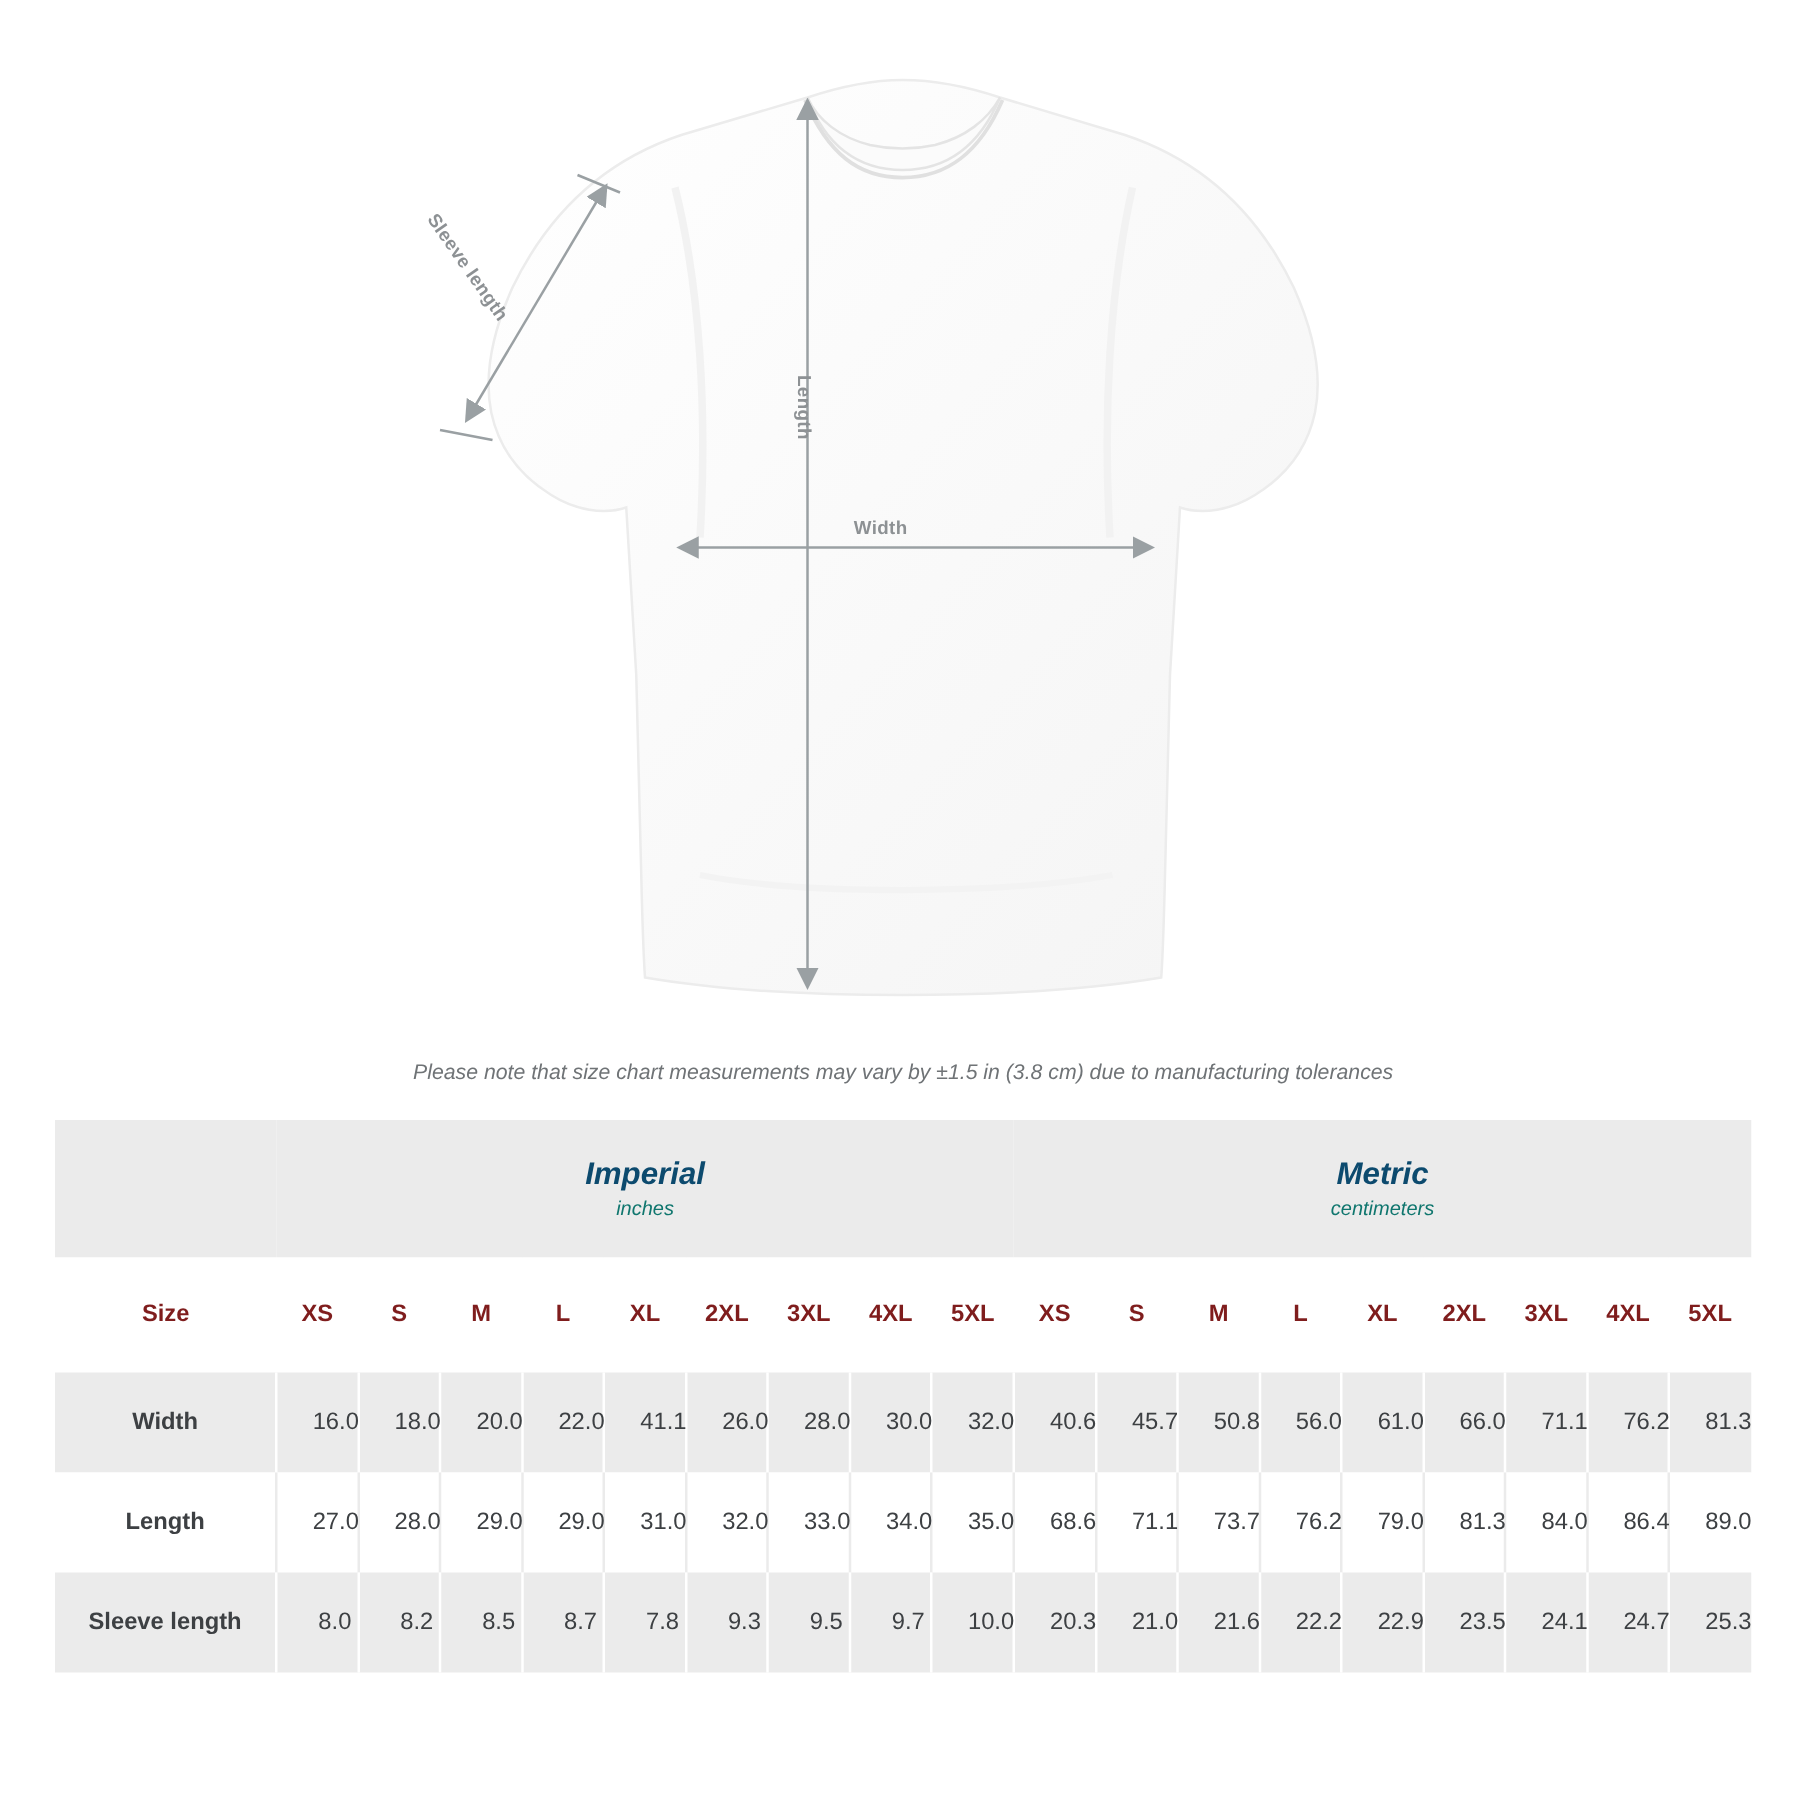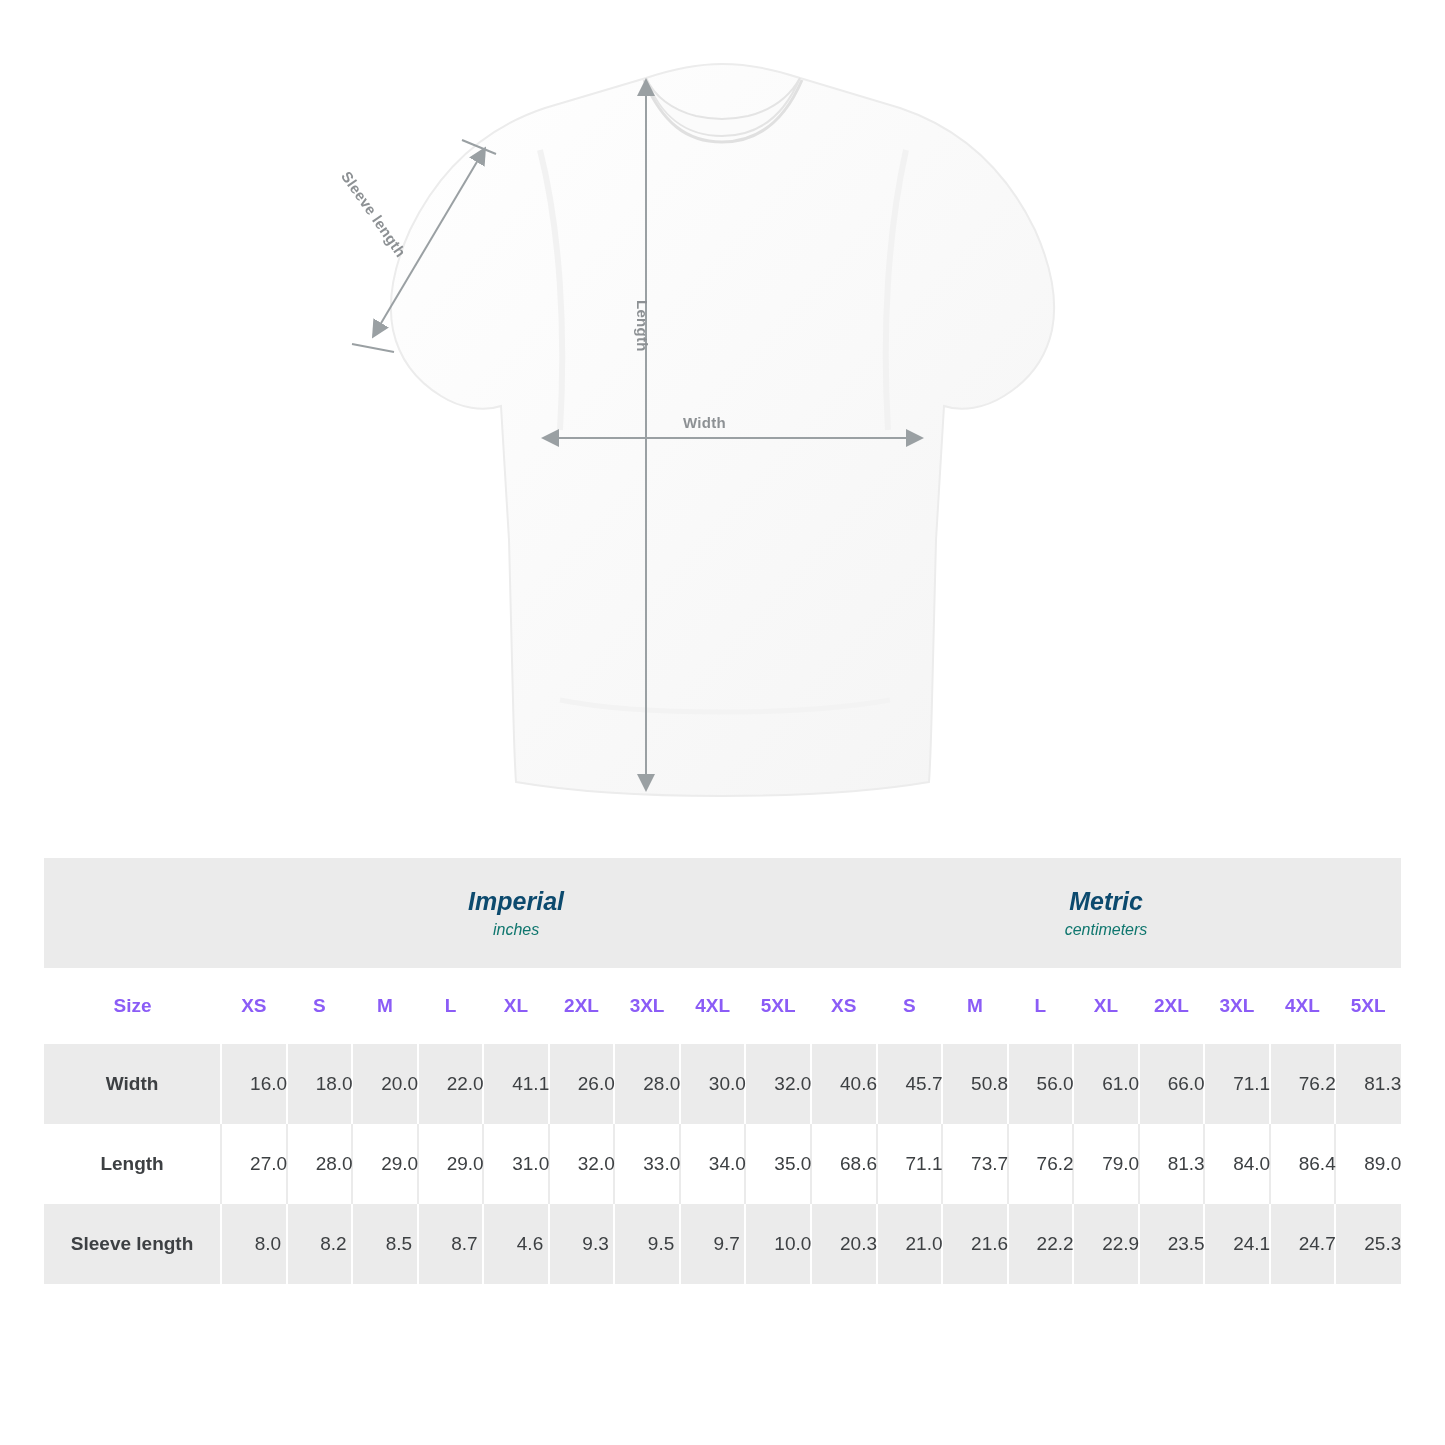"Please note that size chart" p.chart-note { html: none -> <p>Please note that size chart measurements may vary by ±1.5 in (3.8 cm) due to manufacturing tolerances</p> }
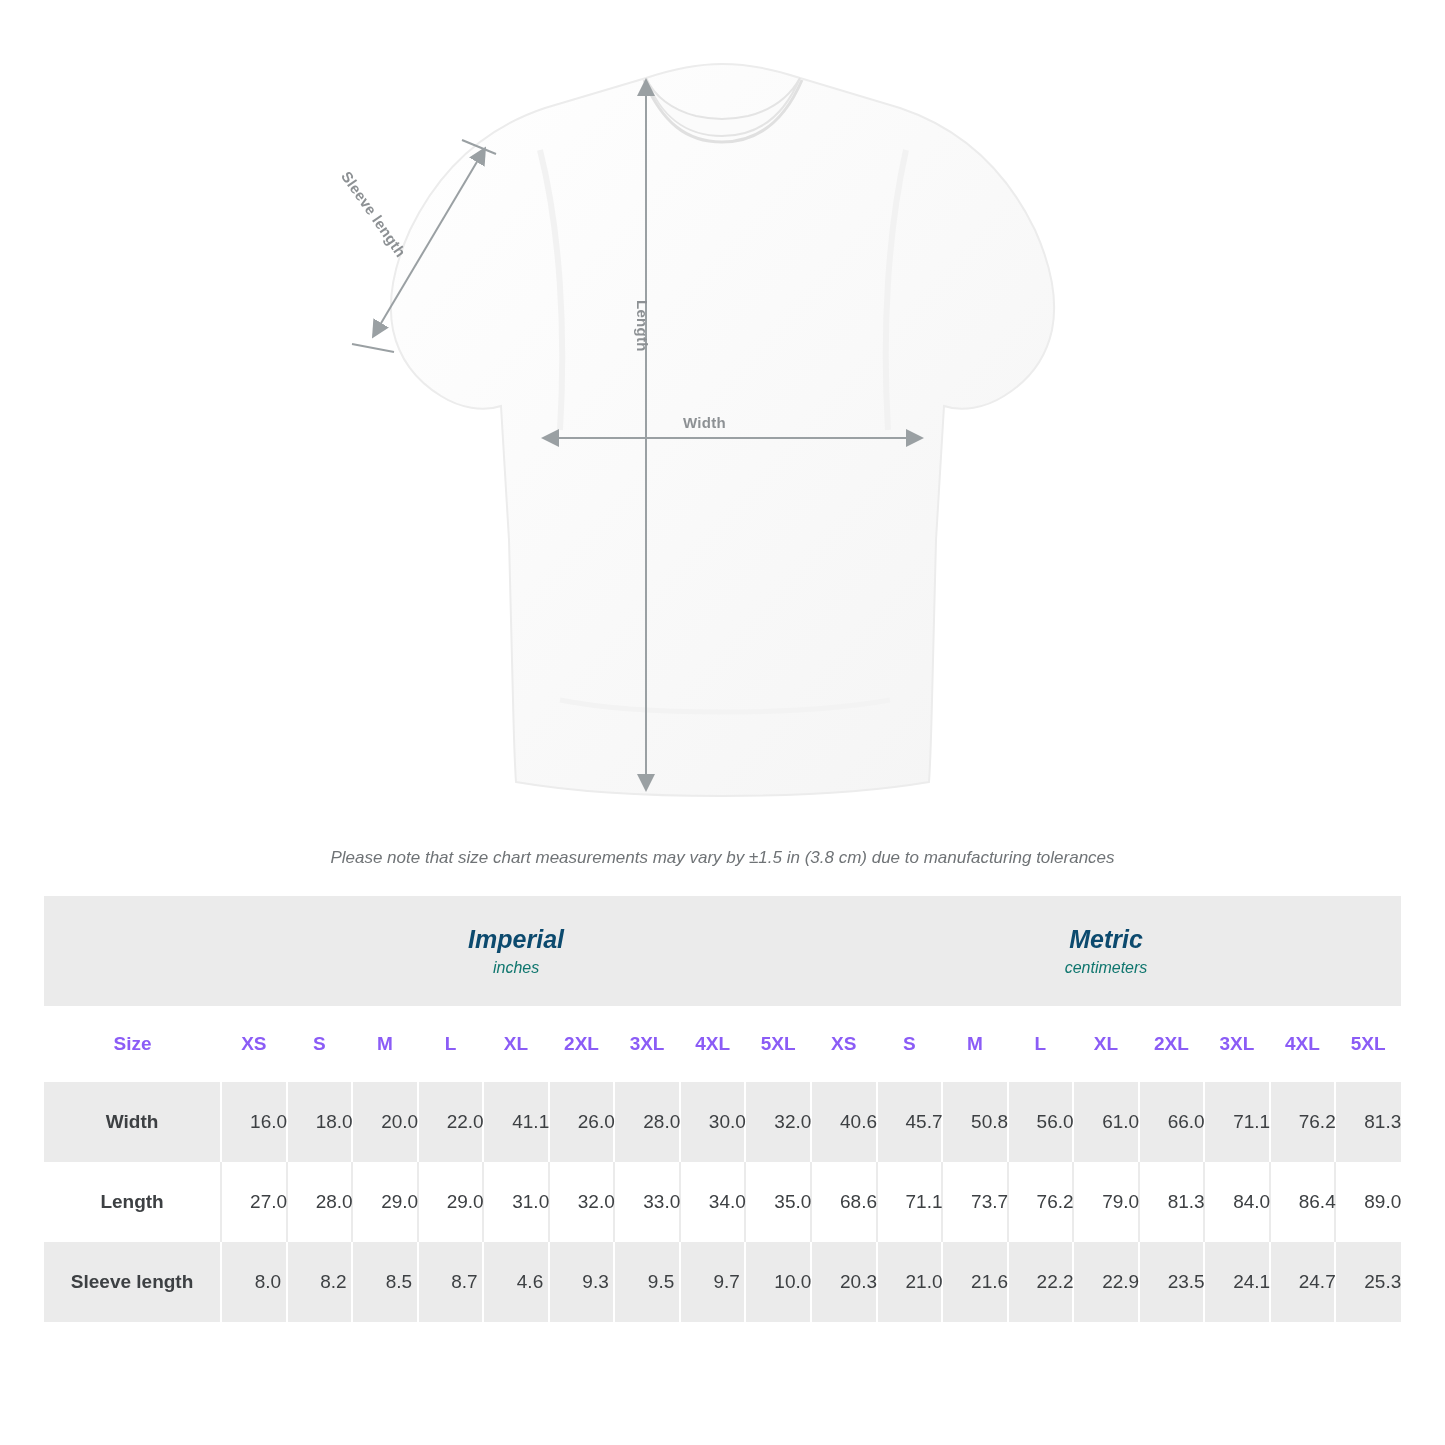"Size" tr.head-row td { color: #8b5cf6 -> #7f1d1d; height: 76px -> 92px }
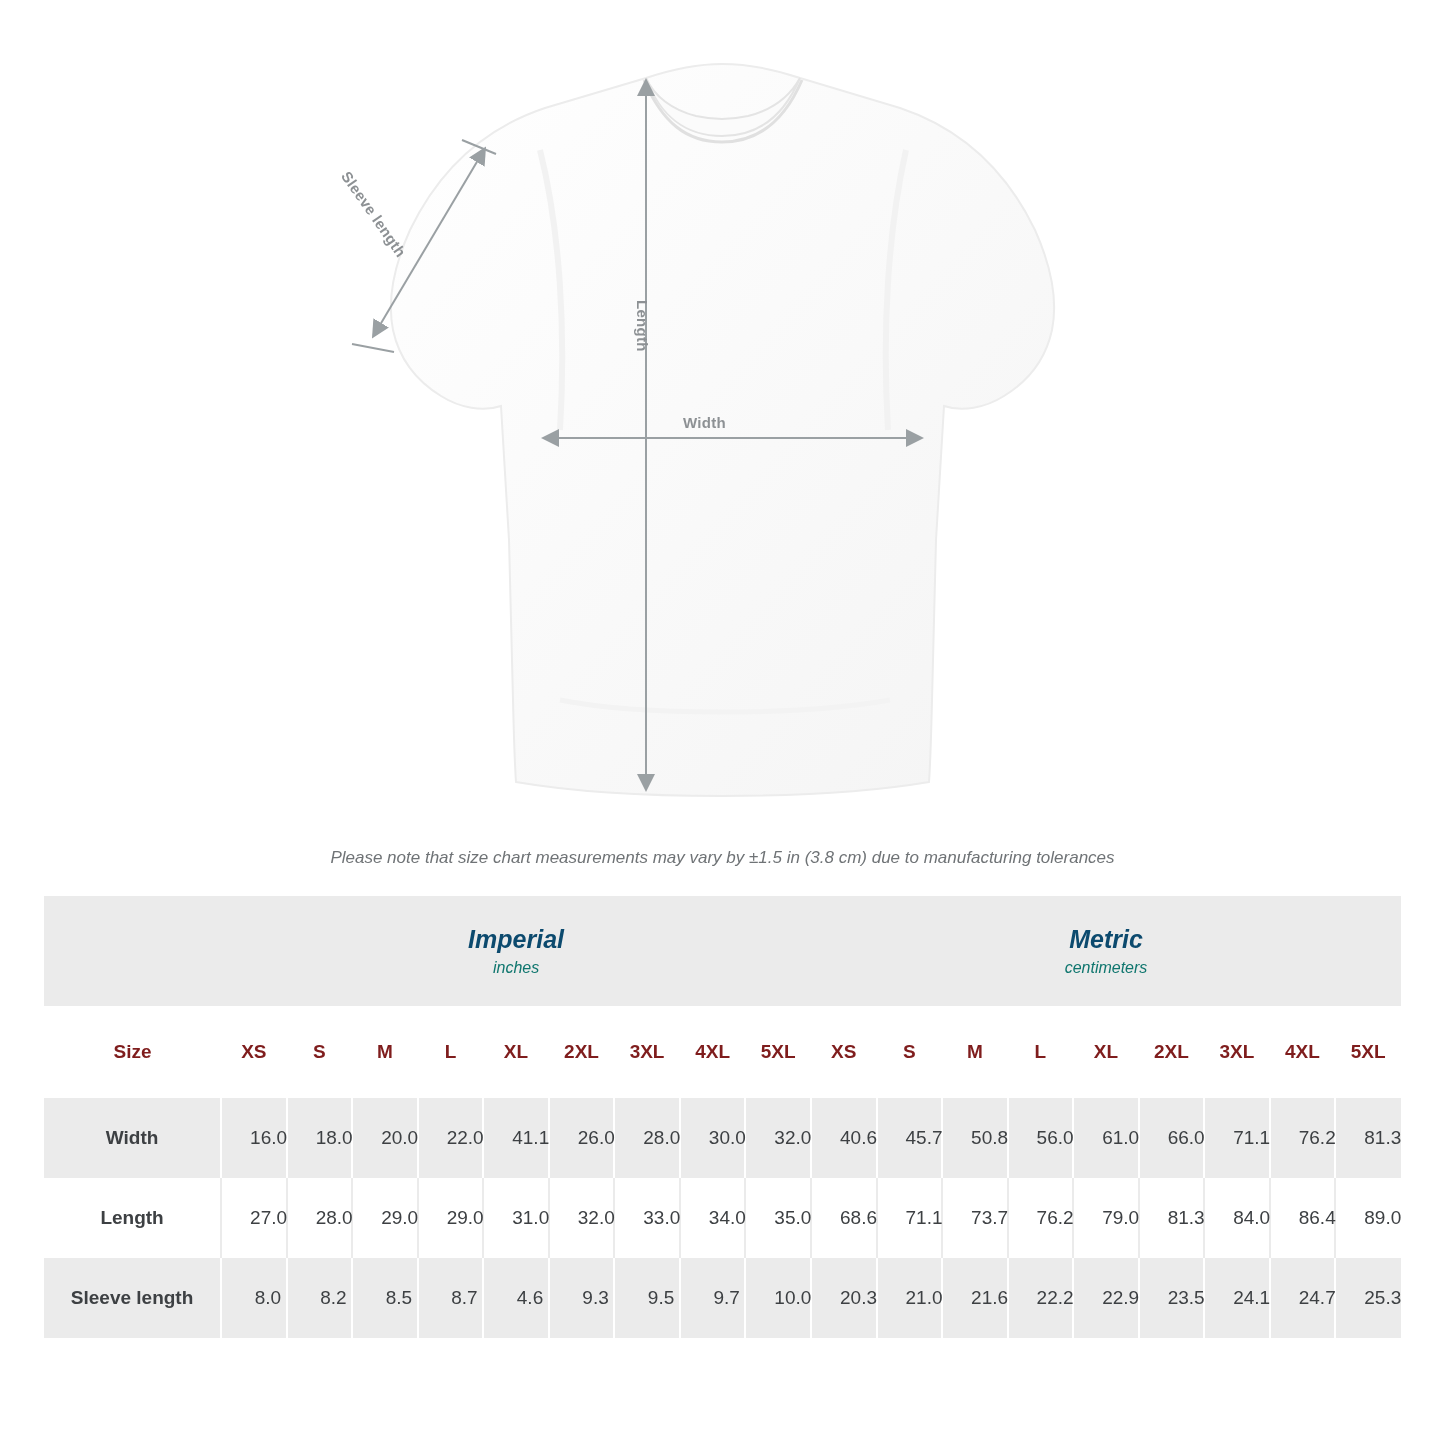"4.6" td.cell { text: 4.6 -> 7.8 }
